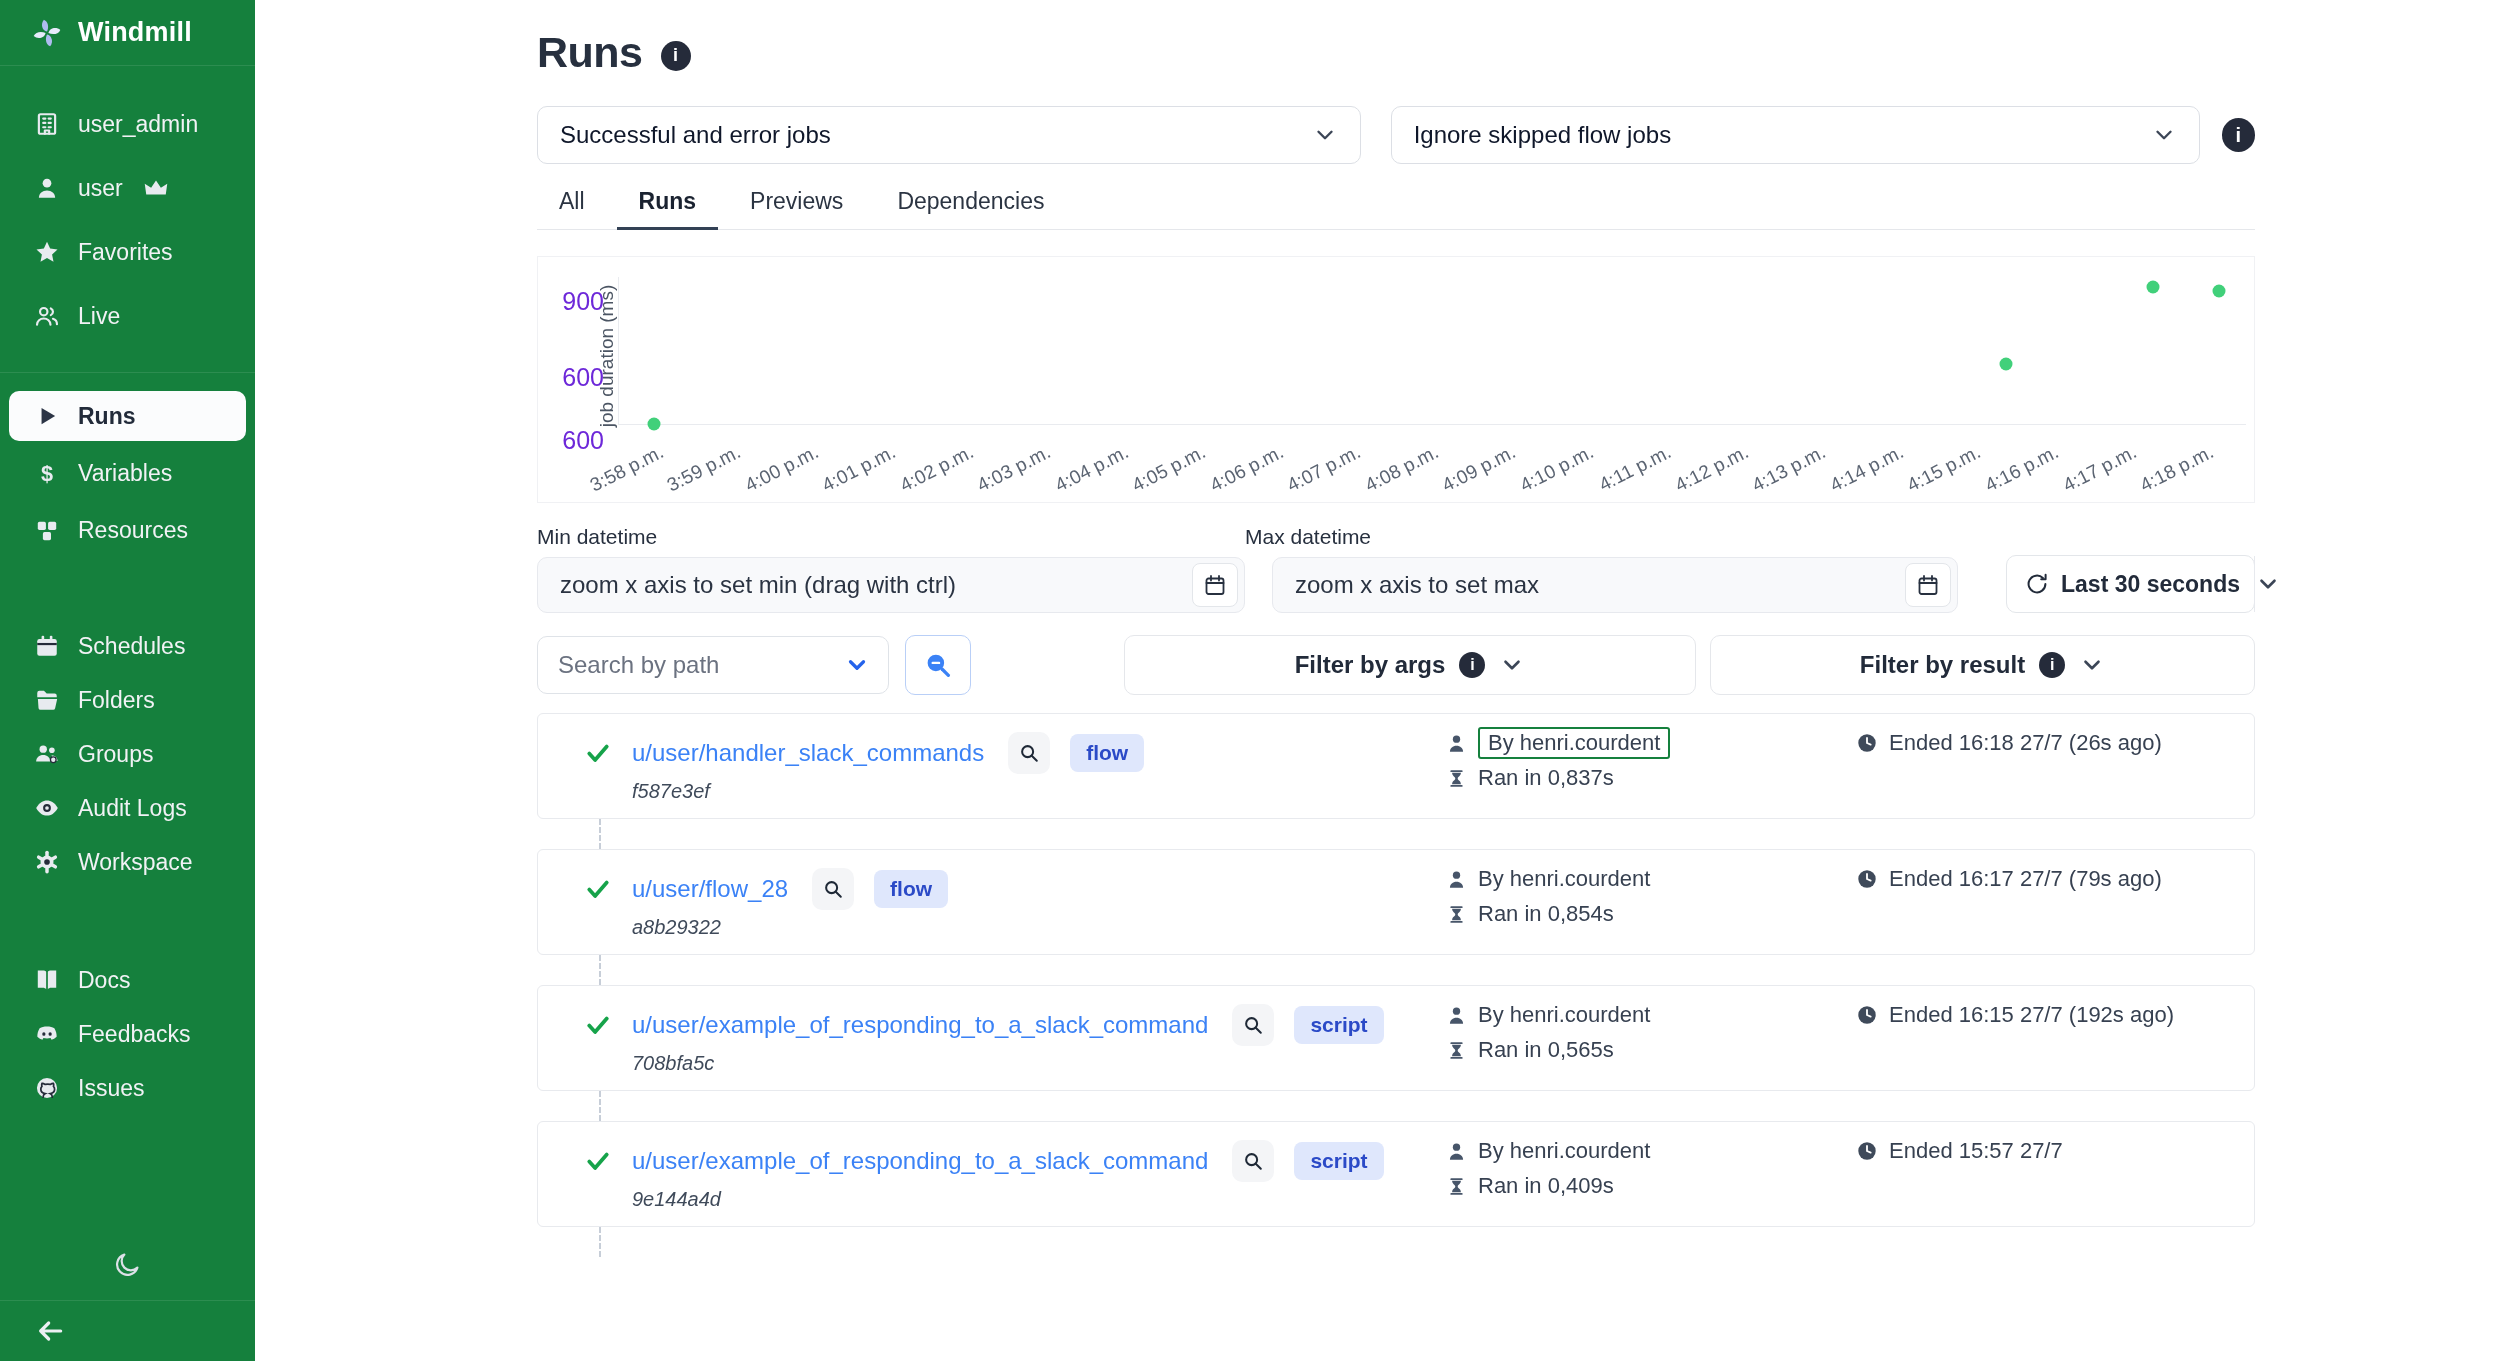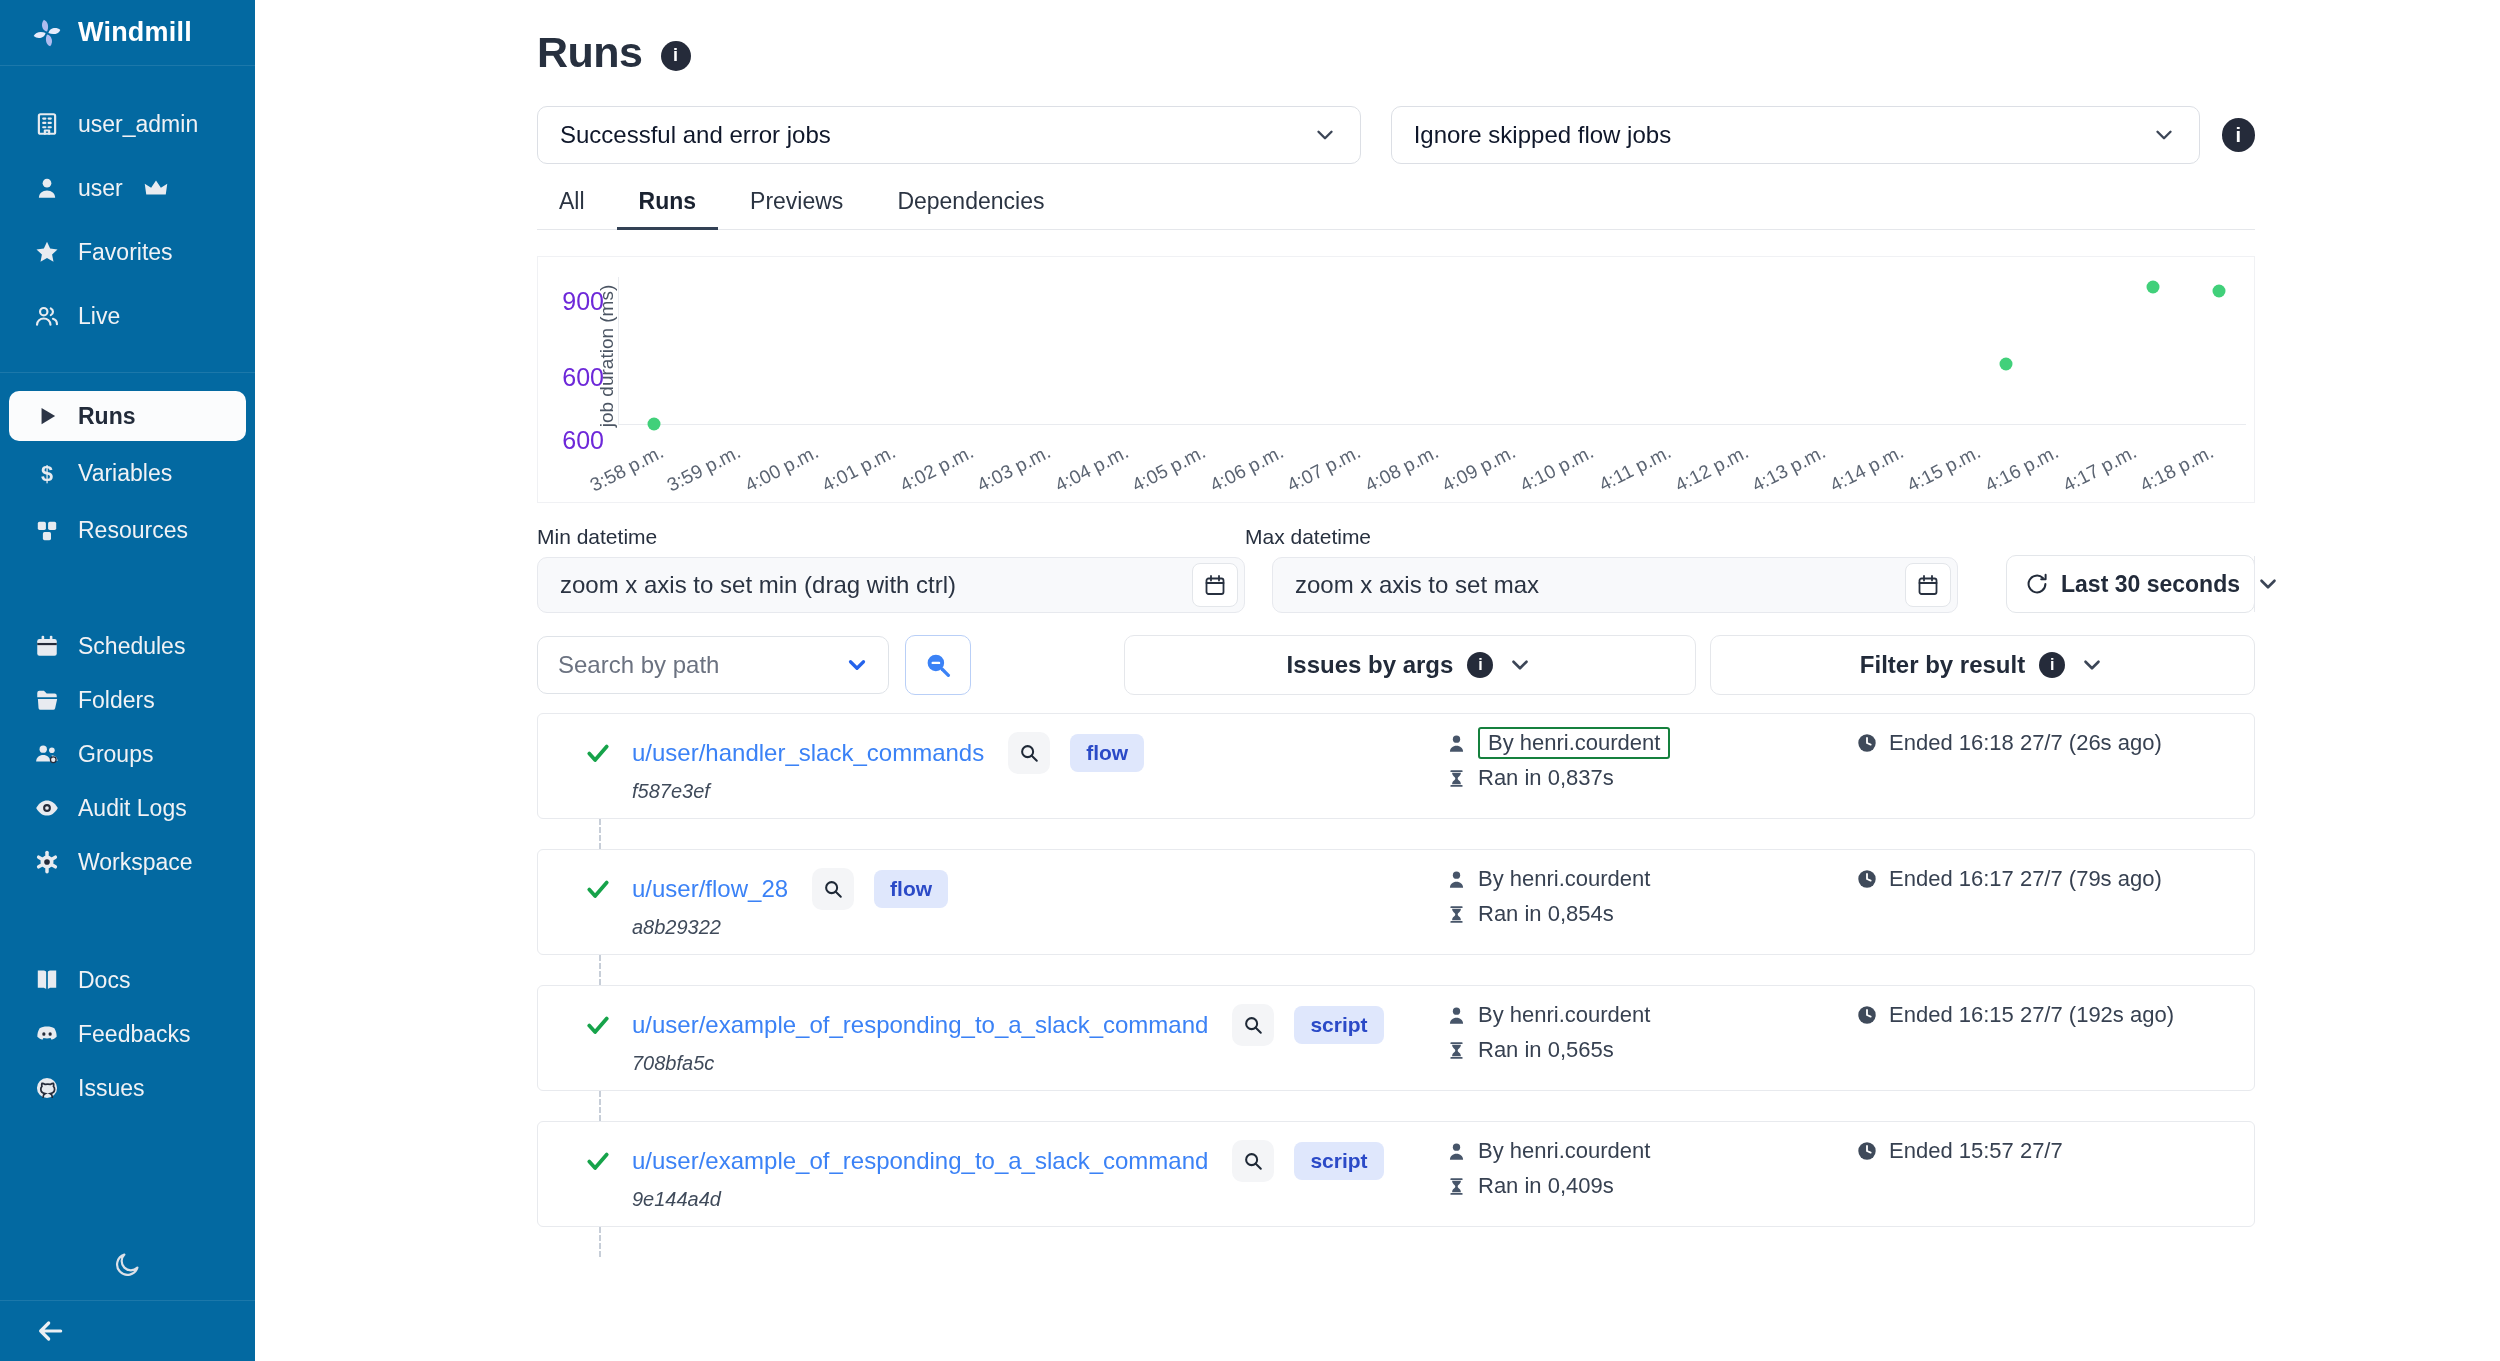"Windmill" .sidebar { background: #0369a1 -> #15803d }
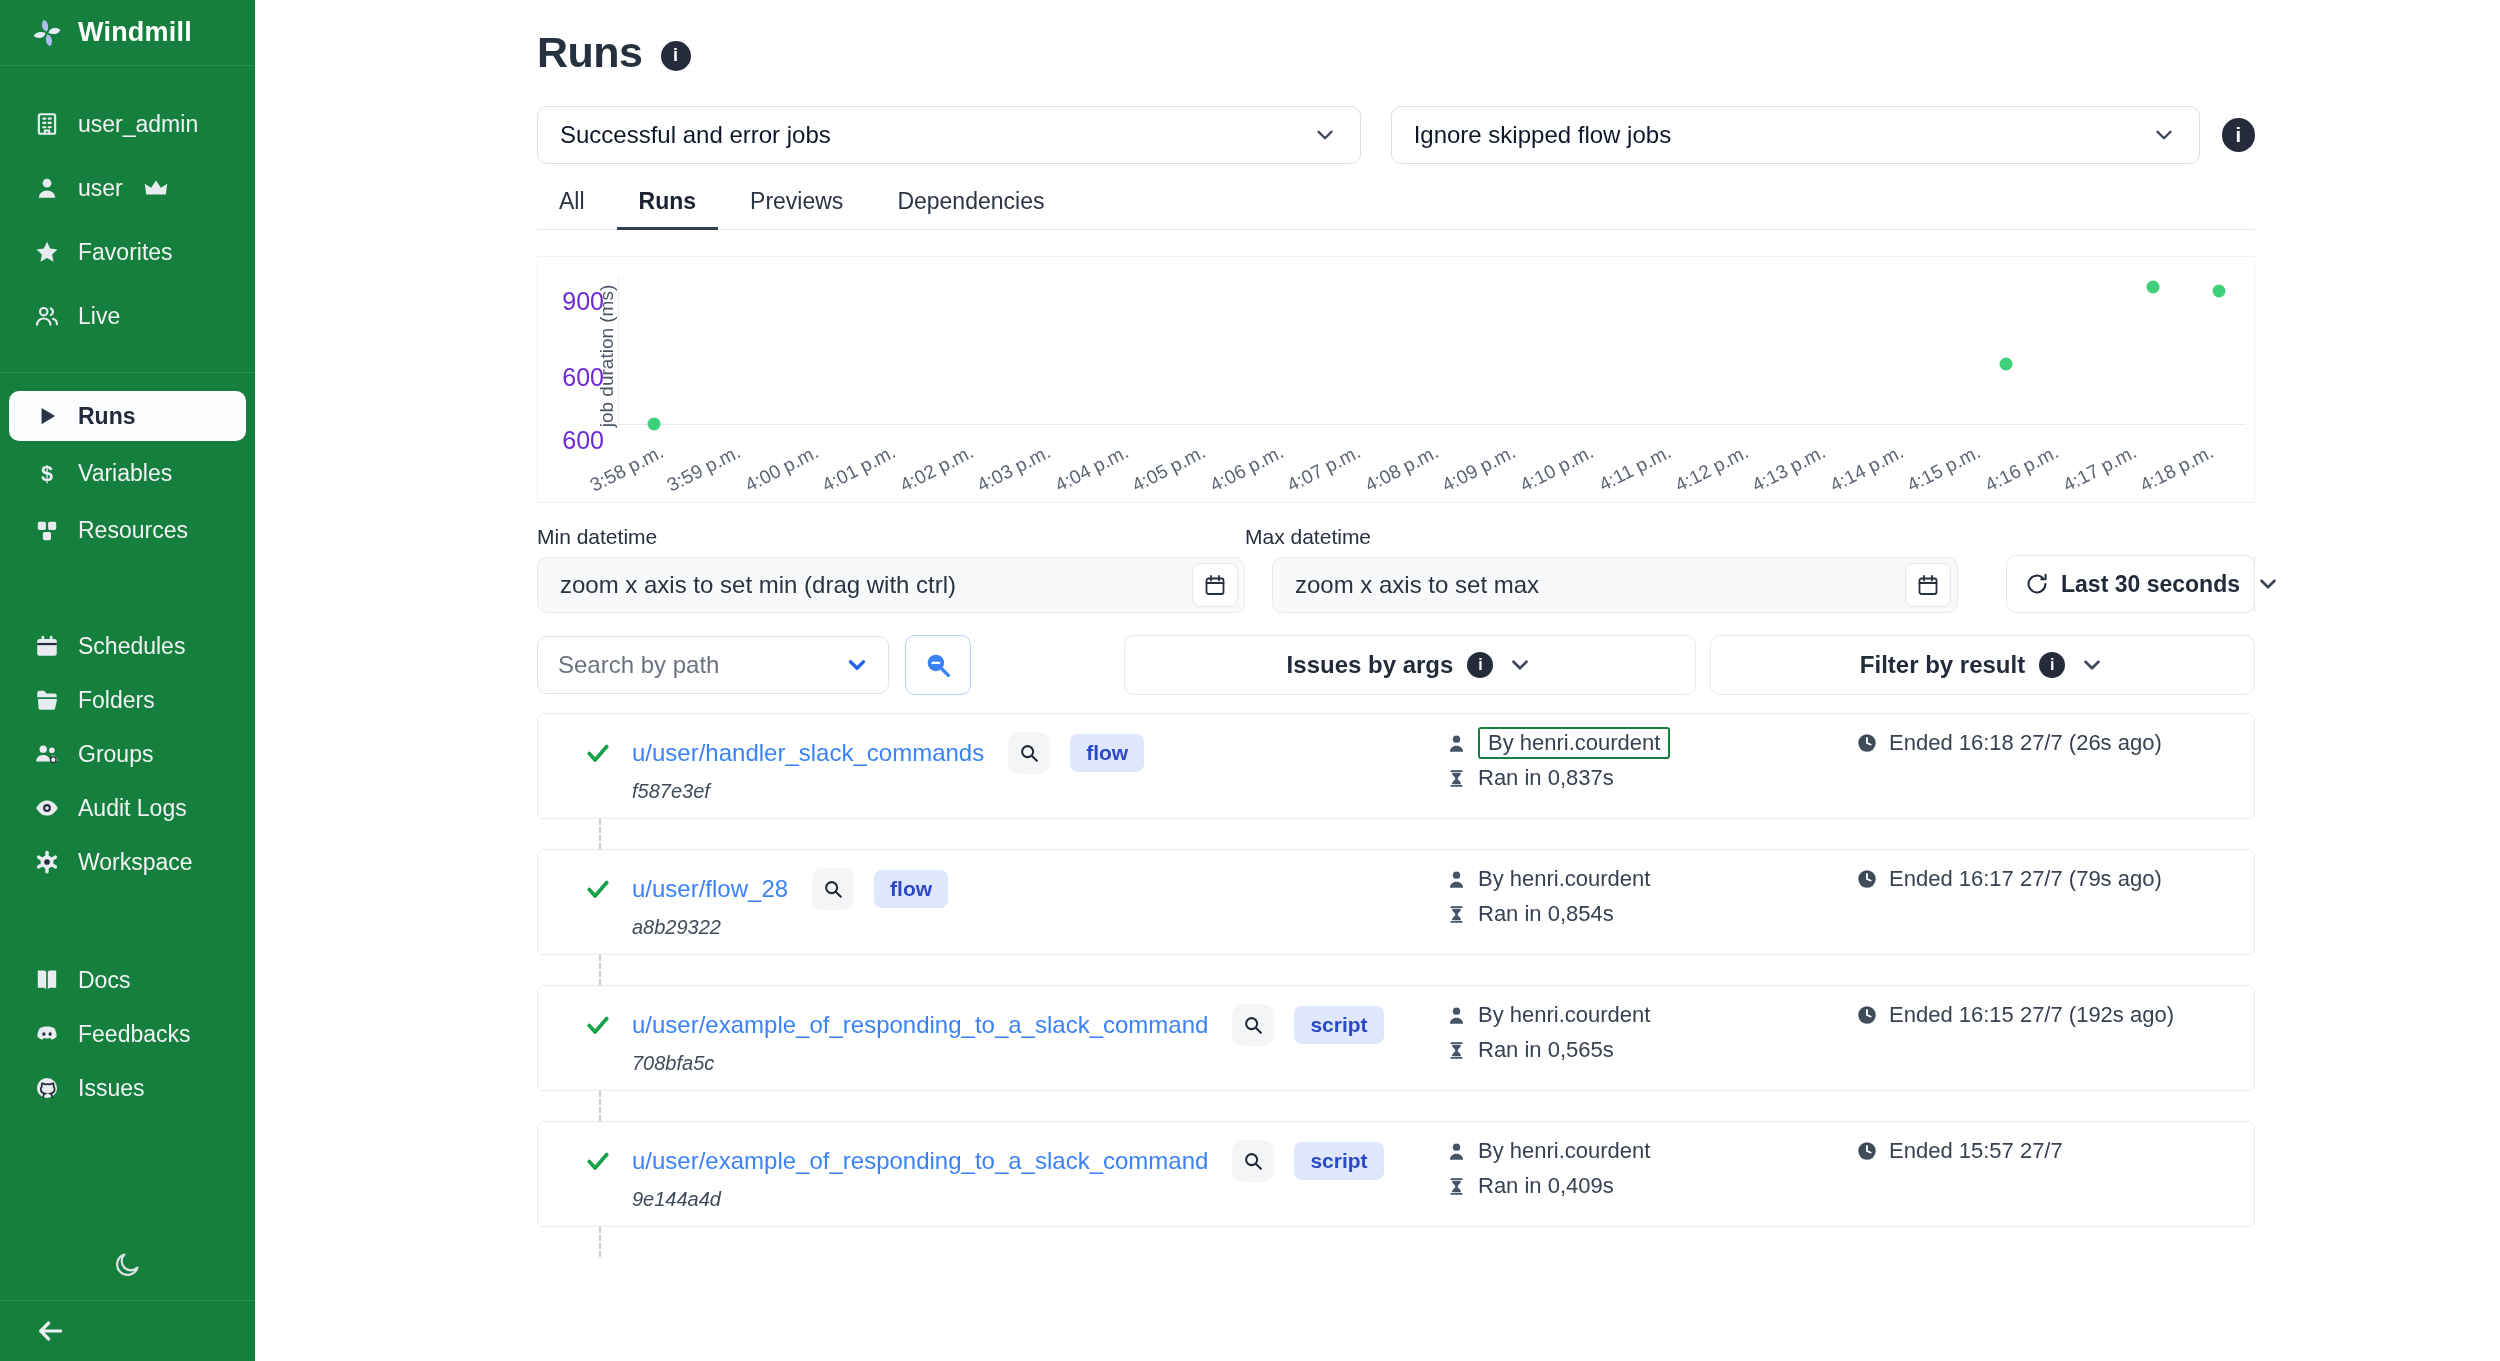"Issues by args" span.lbl { text: Issues -> Filter }
